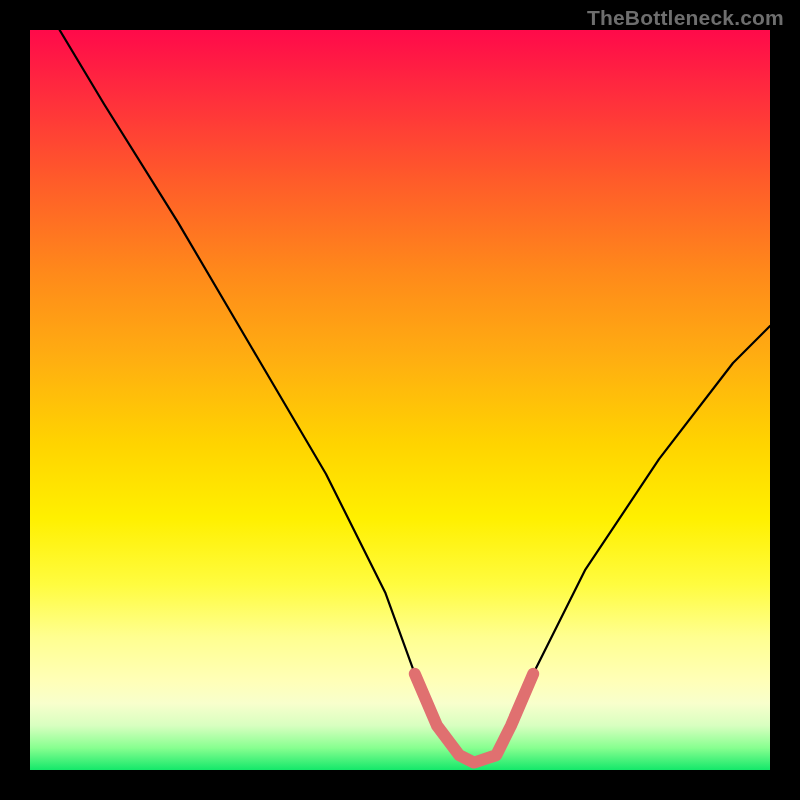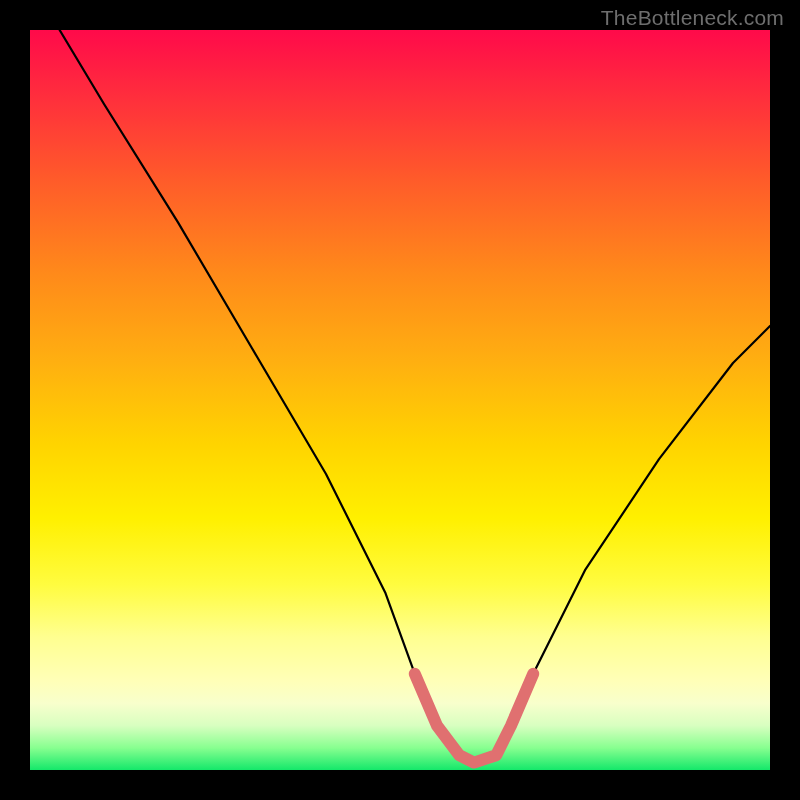"TheBottleneck.com" .watermark { font-weight: 400 -> 700 }
